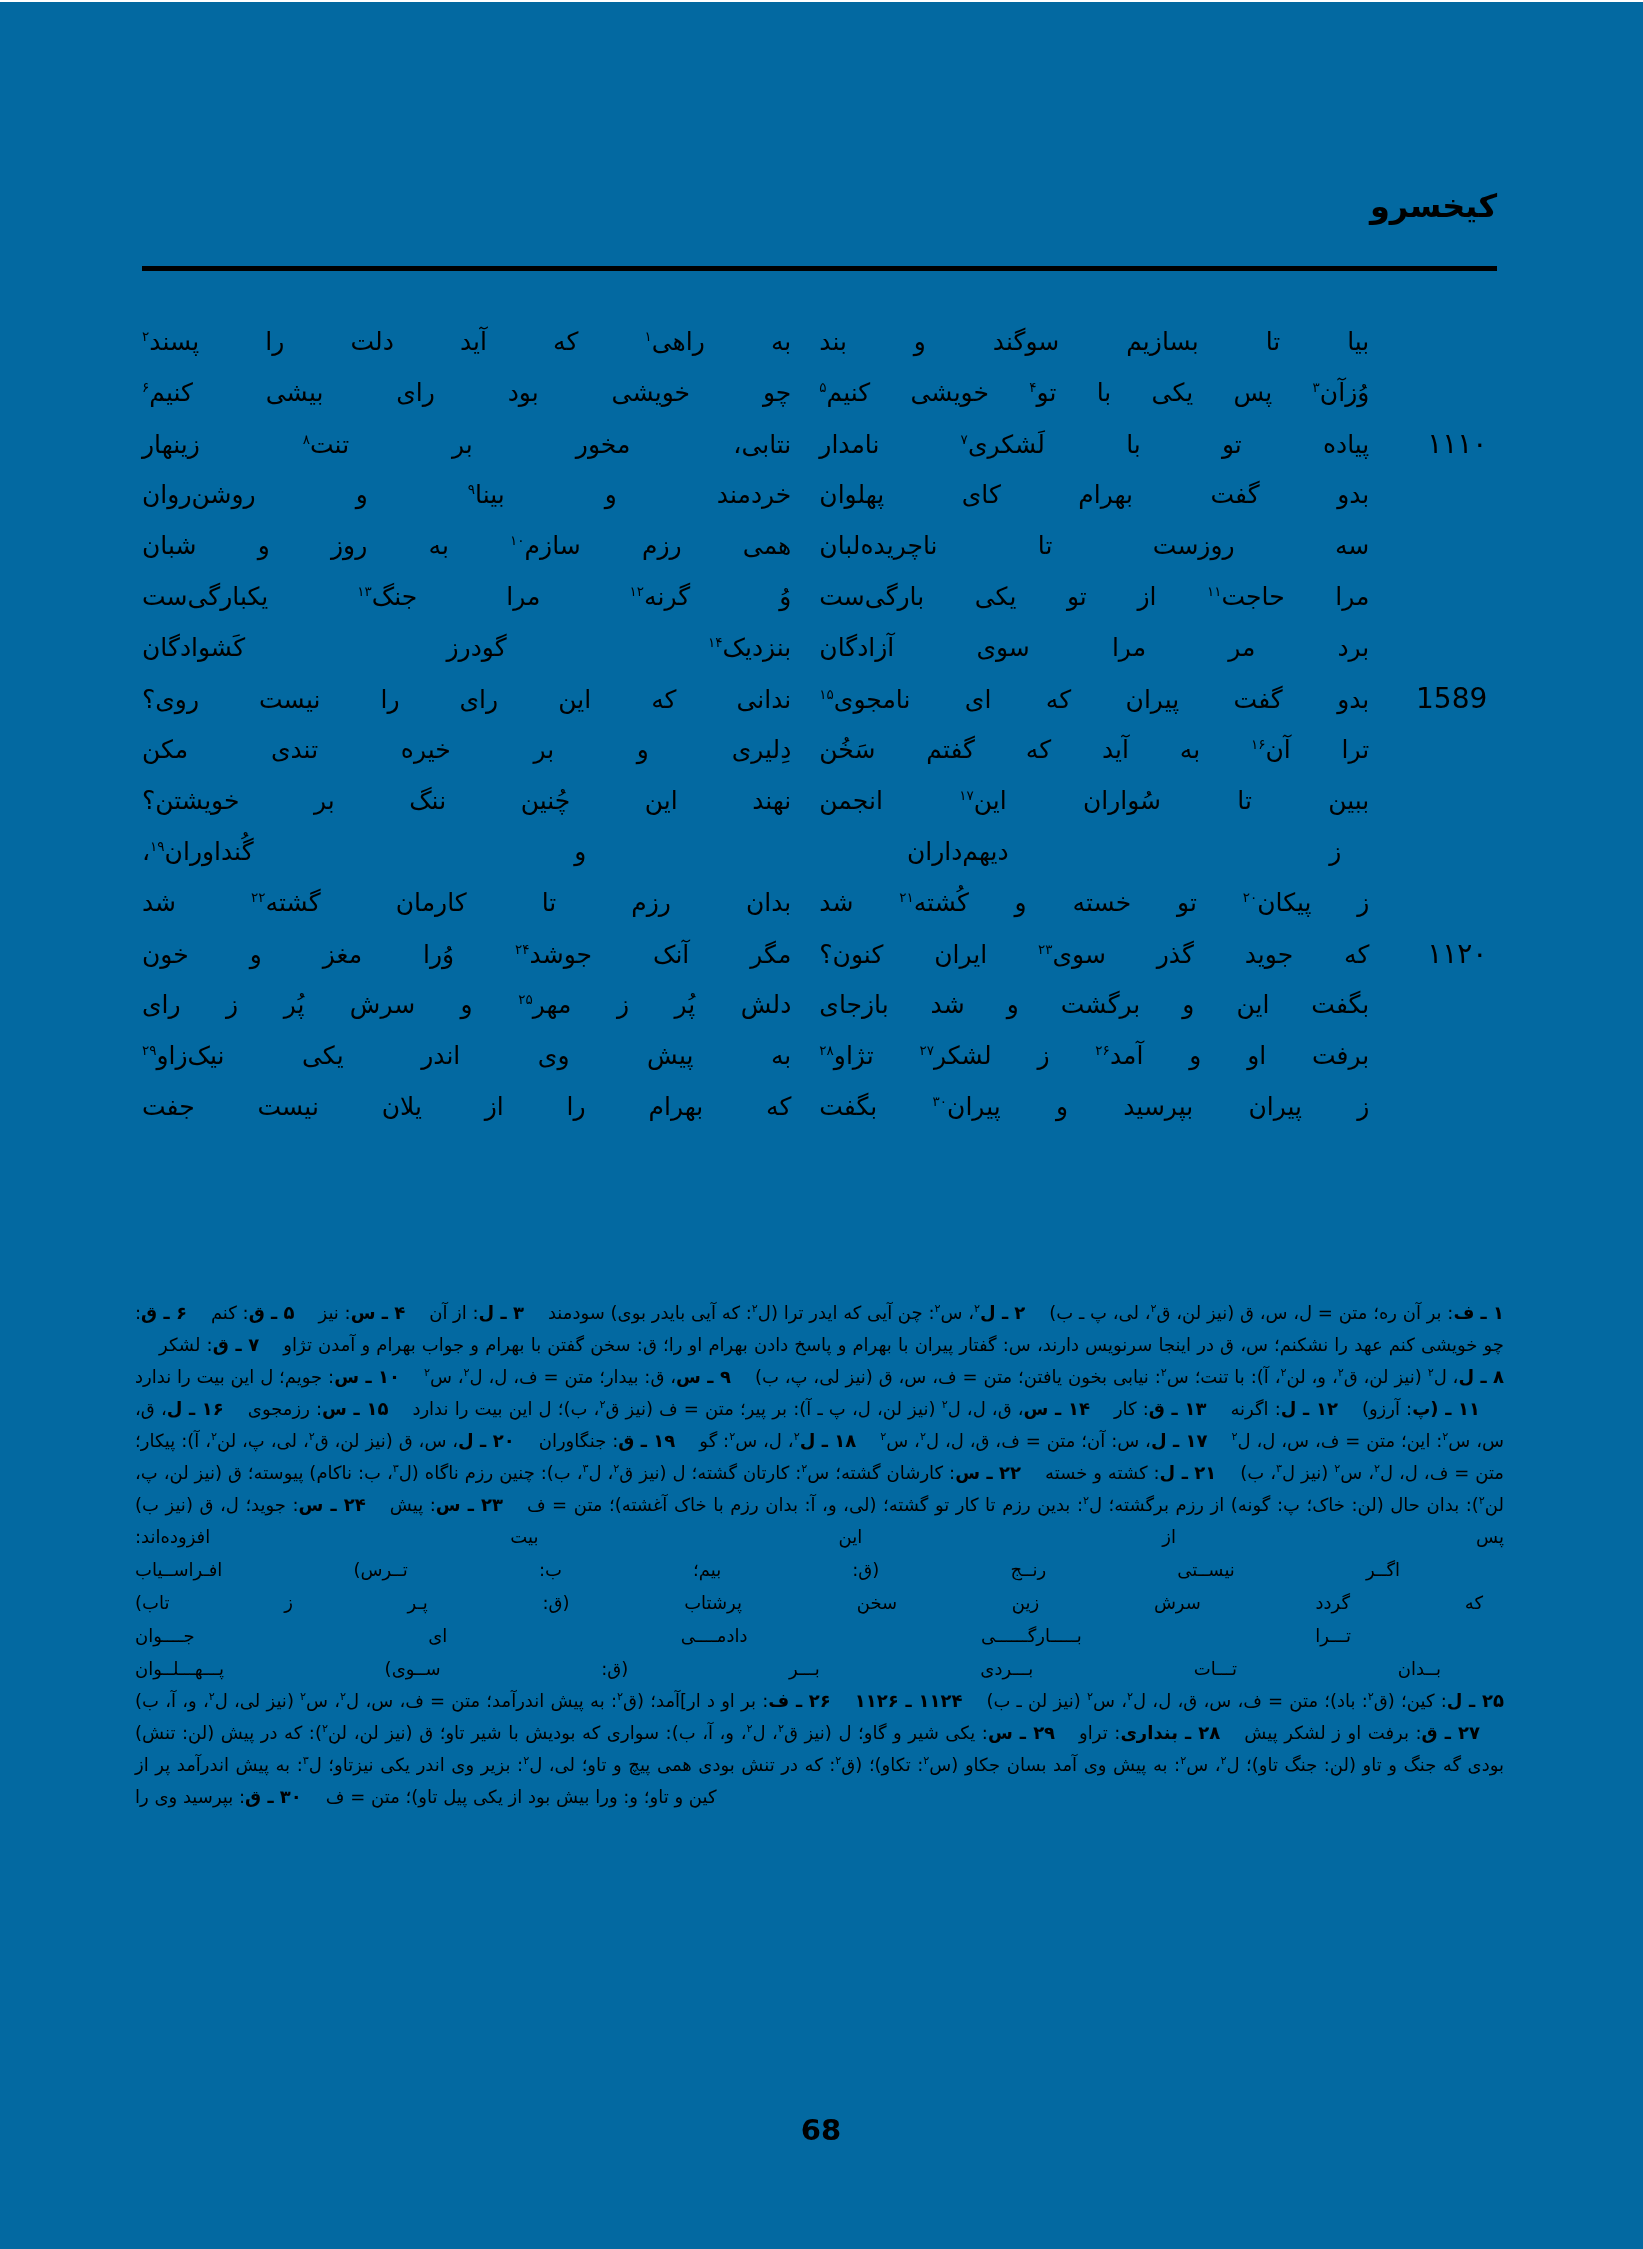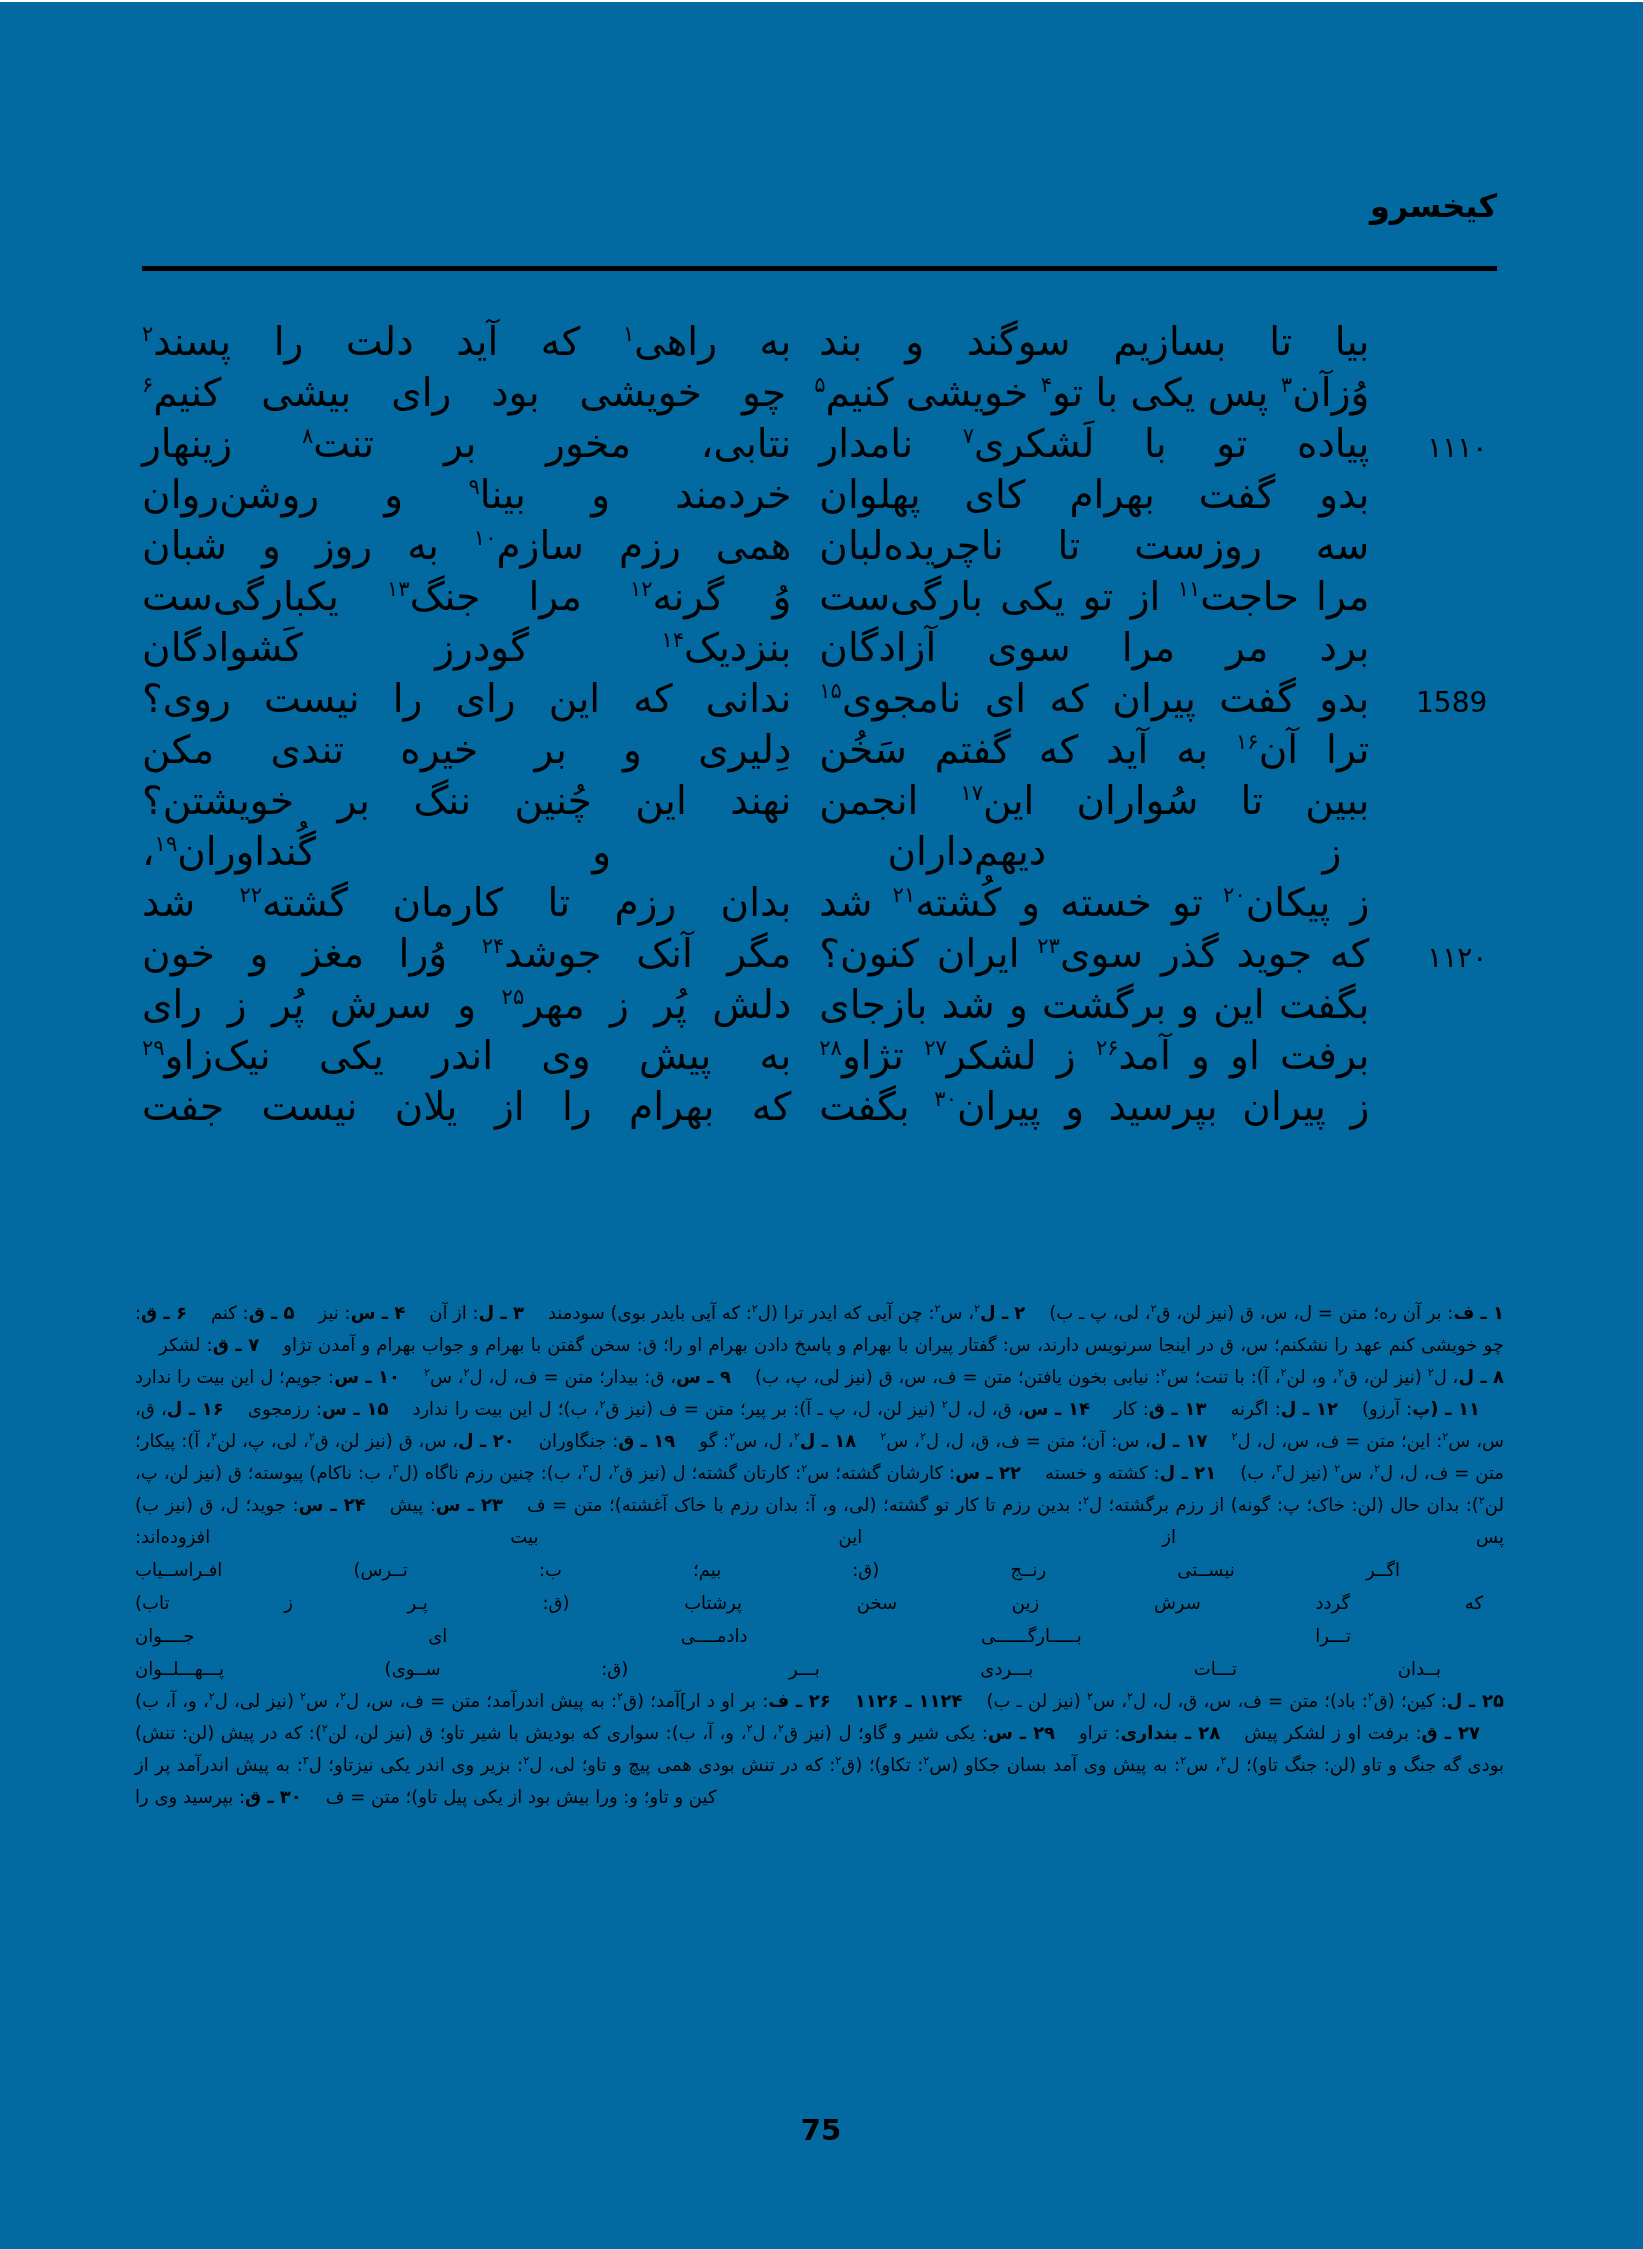"به راهی۱ که آید دلت" .hemistich { font-size: 39px -> 25px }
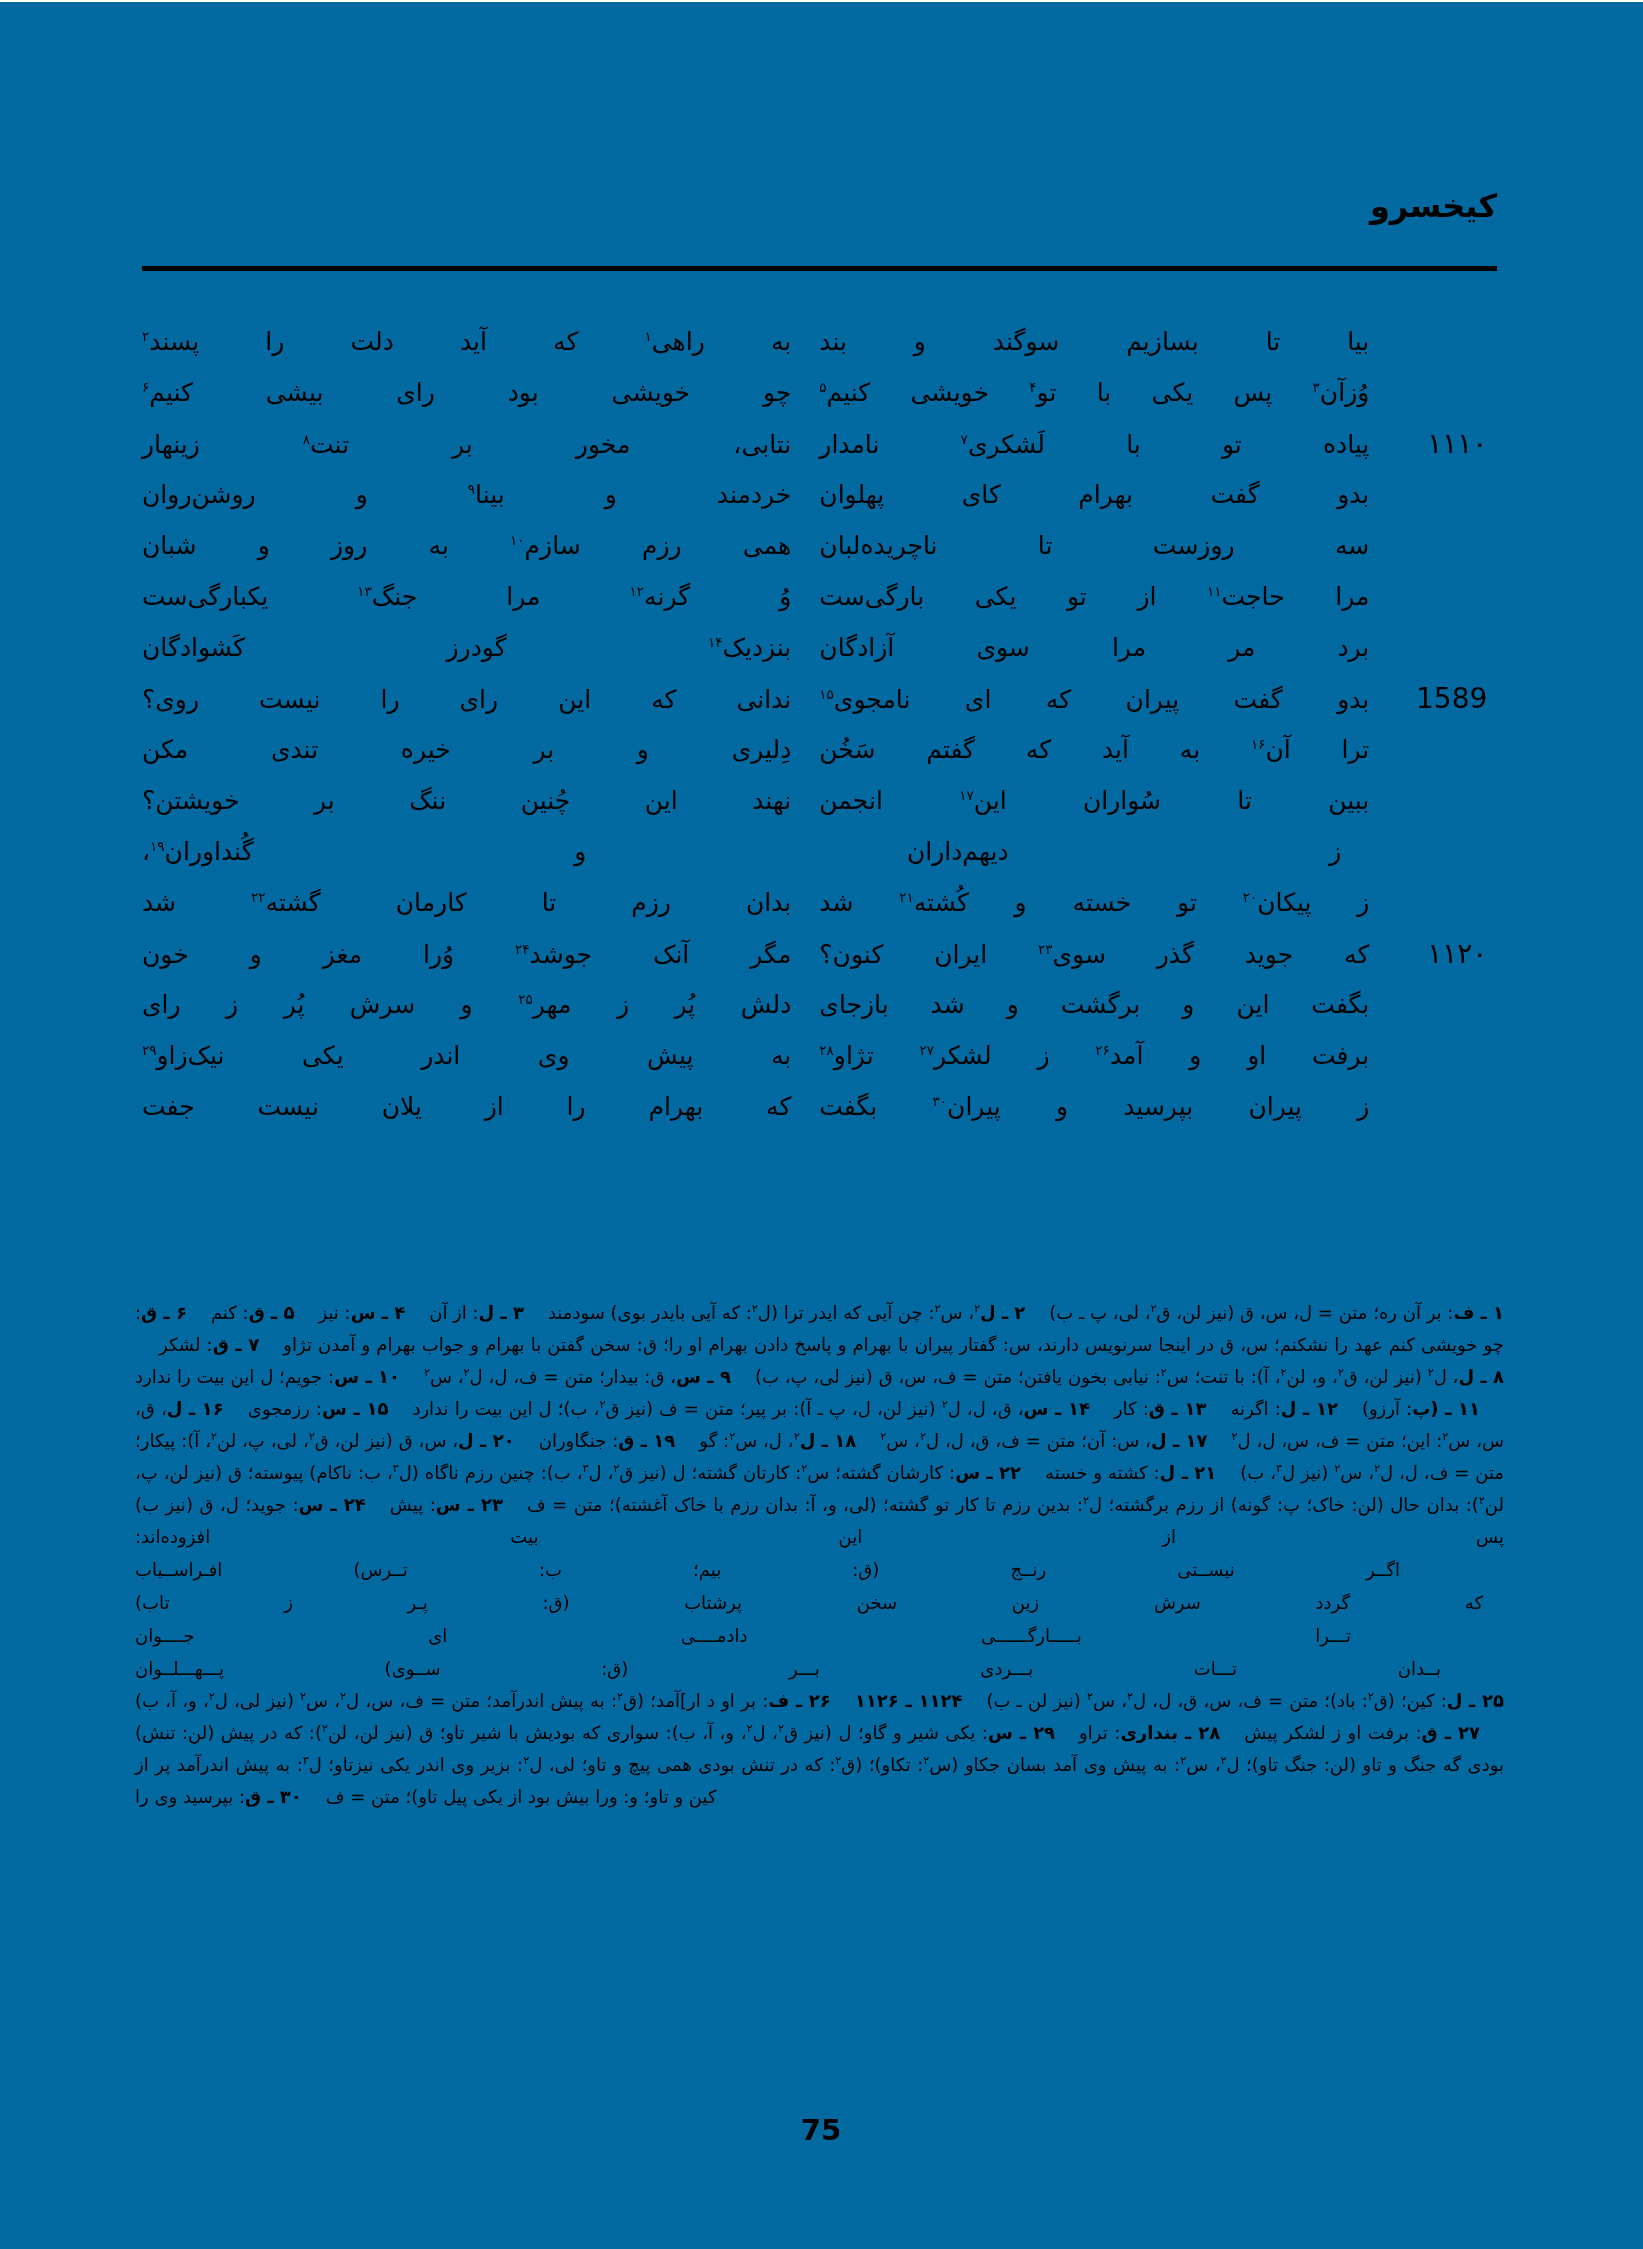"75" div.folio { text: 75 -> 68 }
